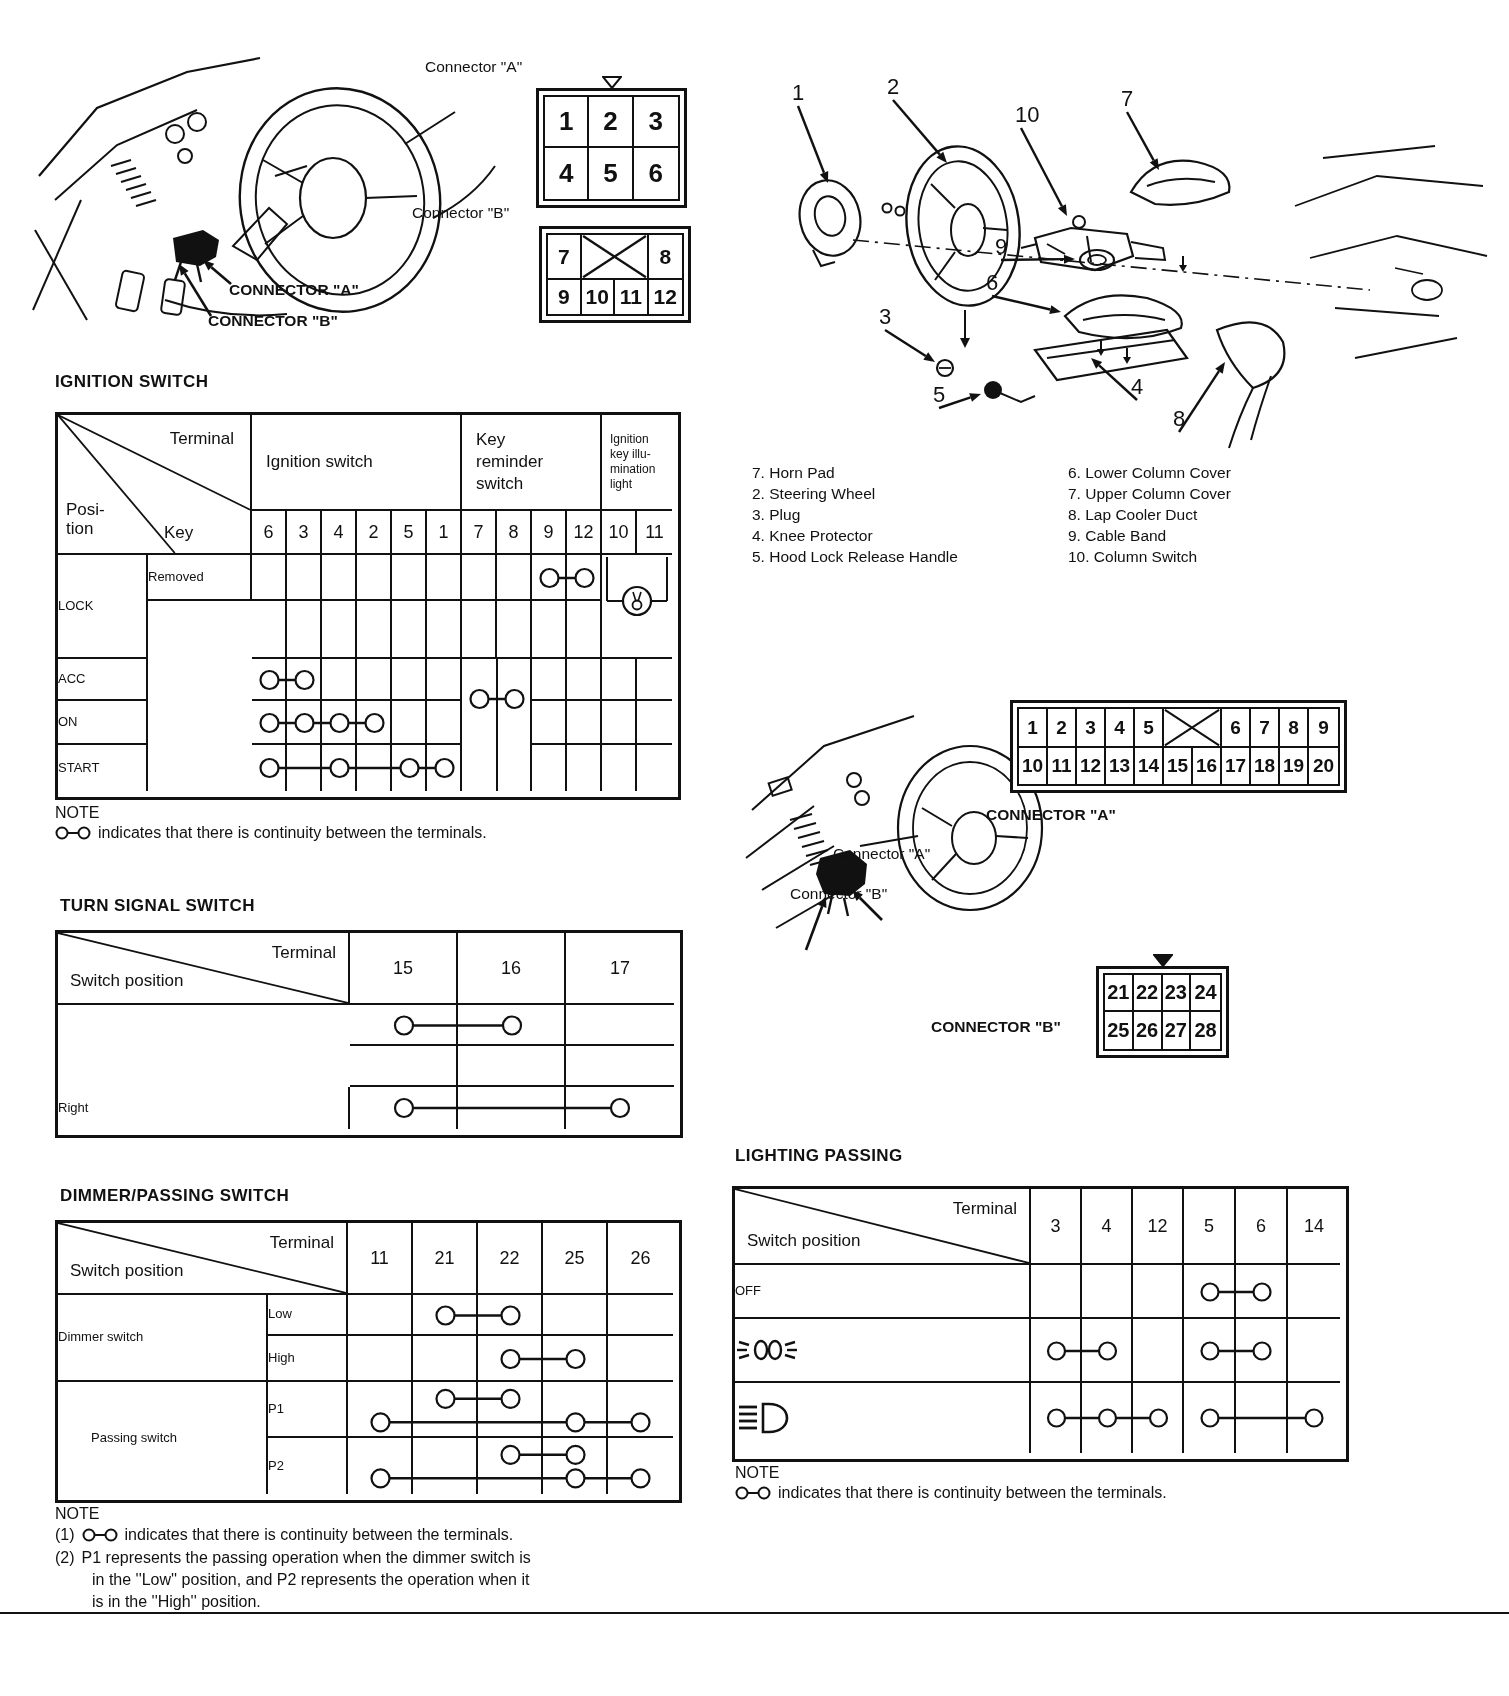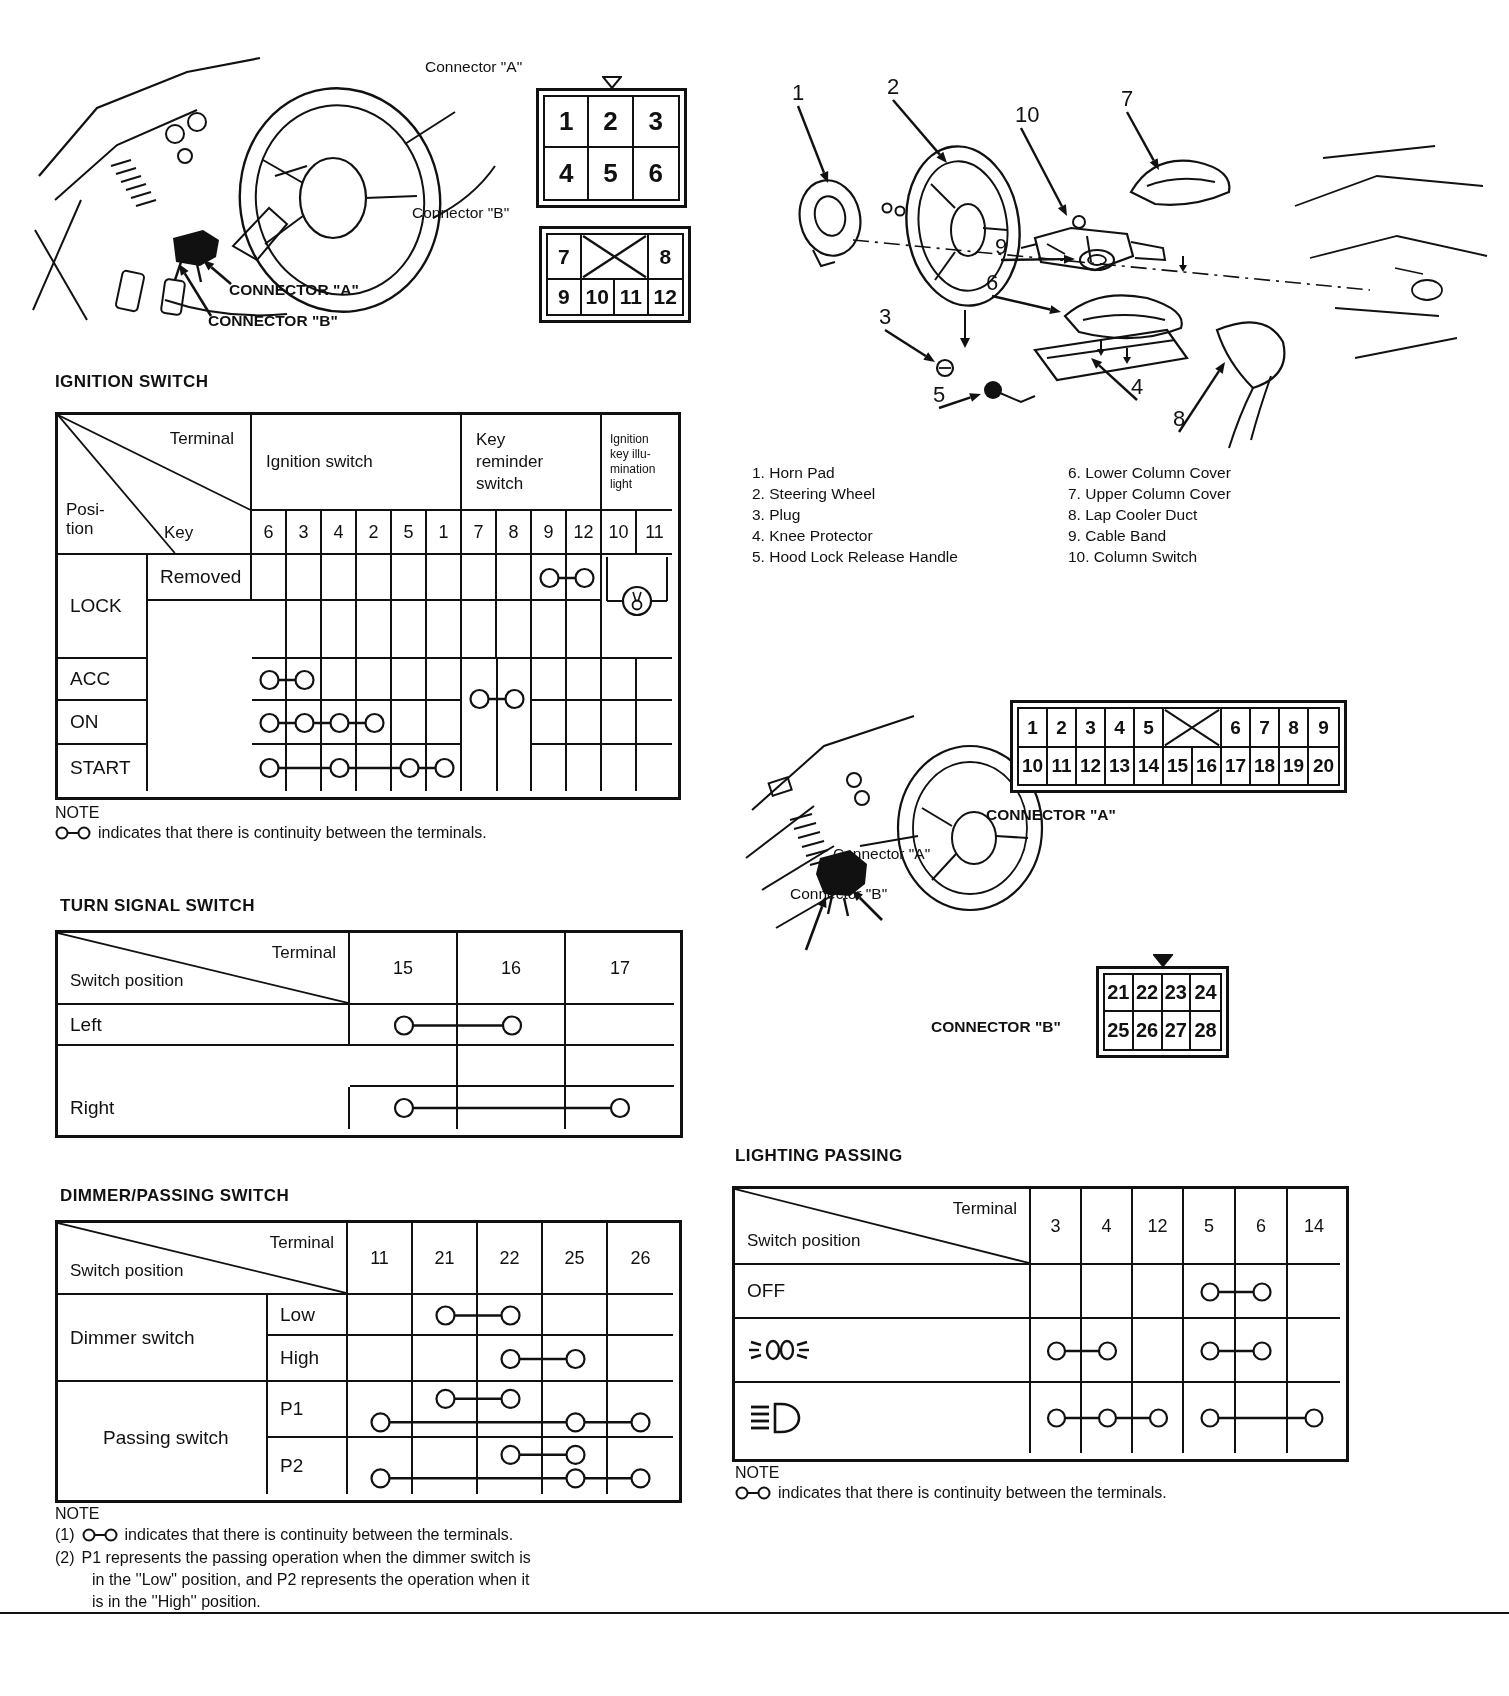"1. Horn Pad" div { text: 1 -> 7 }
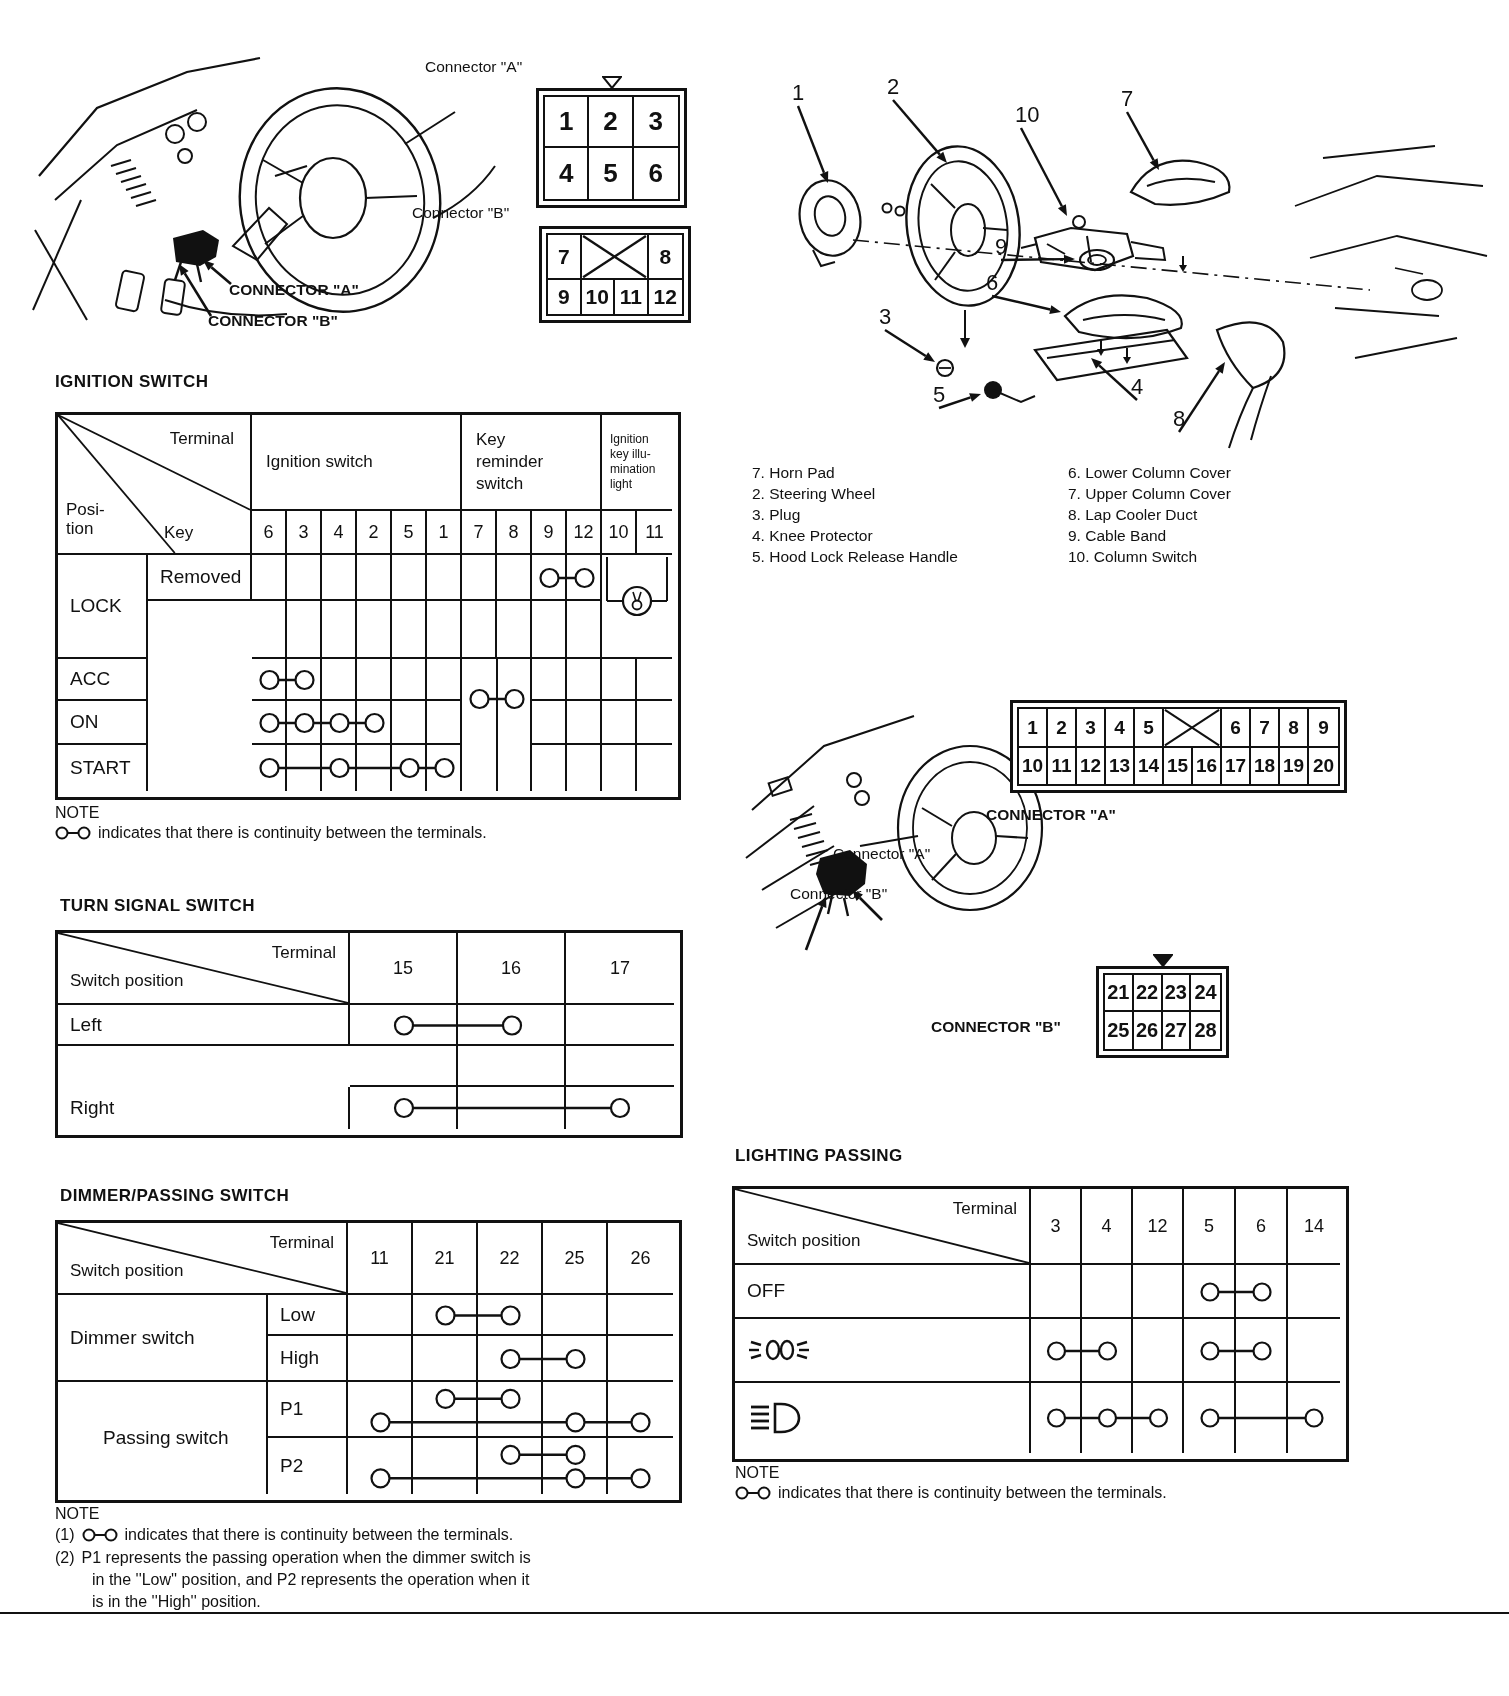"Removed" .cell-left { font-size: 19px -> 13px; padding-left: 12px -> none }
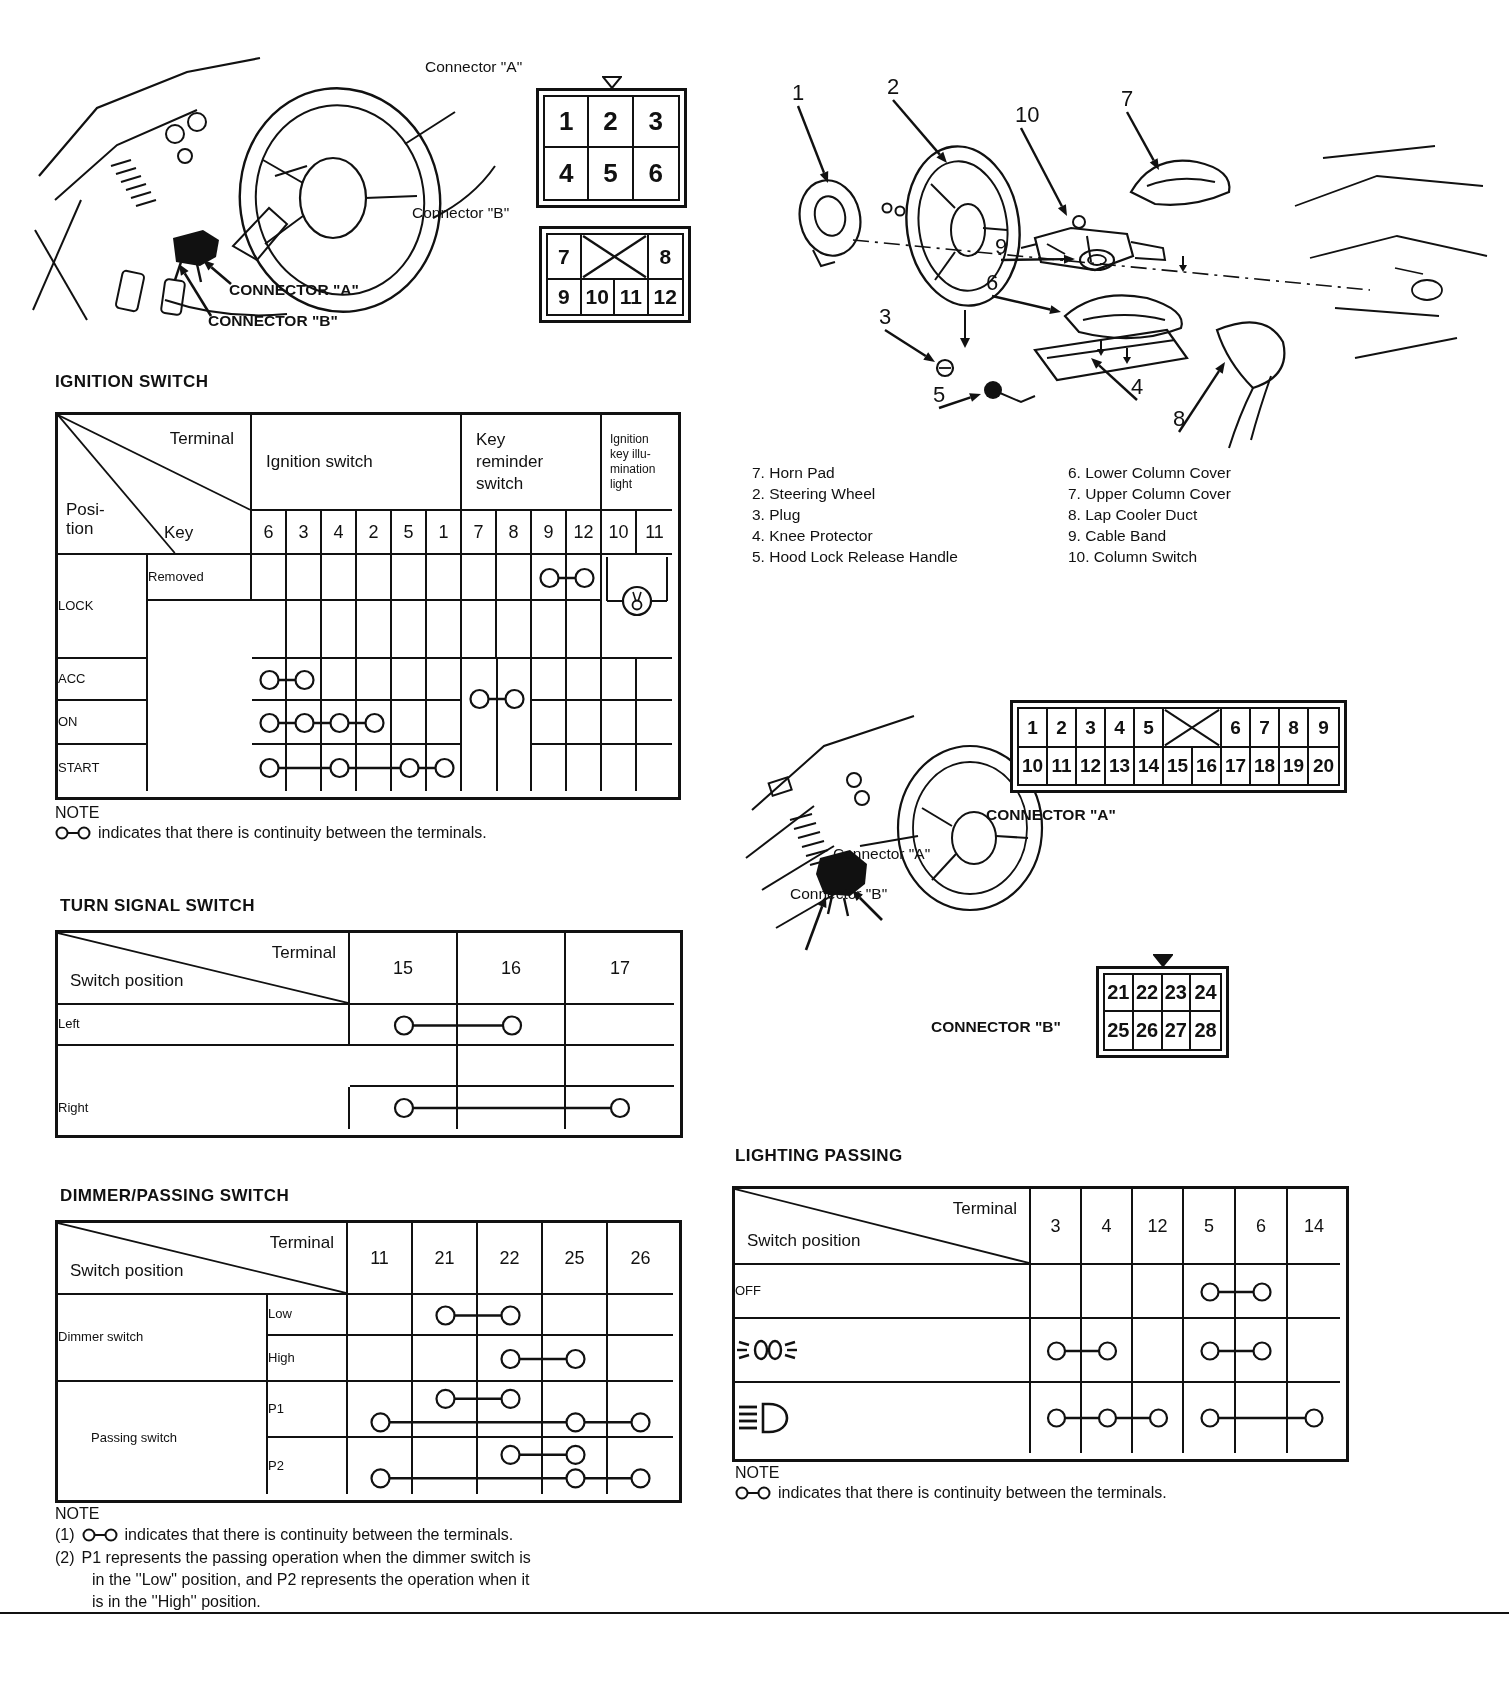"Left" div.gc { html: <div>Left</div> -> none }
